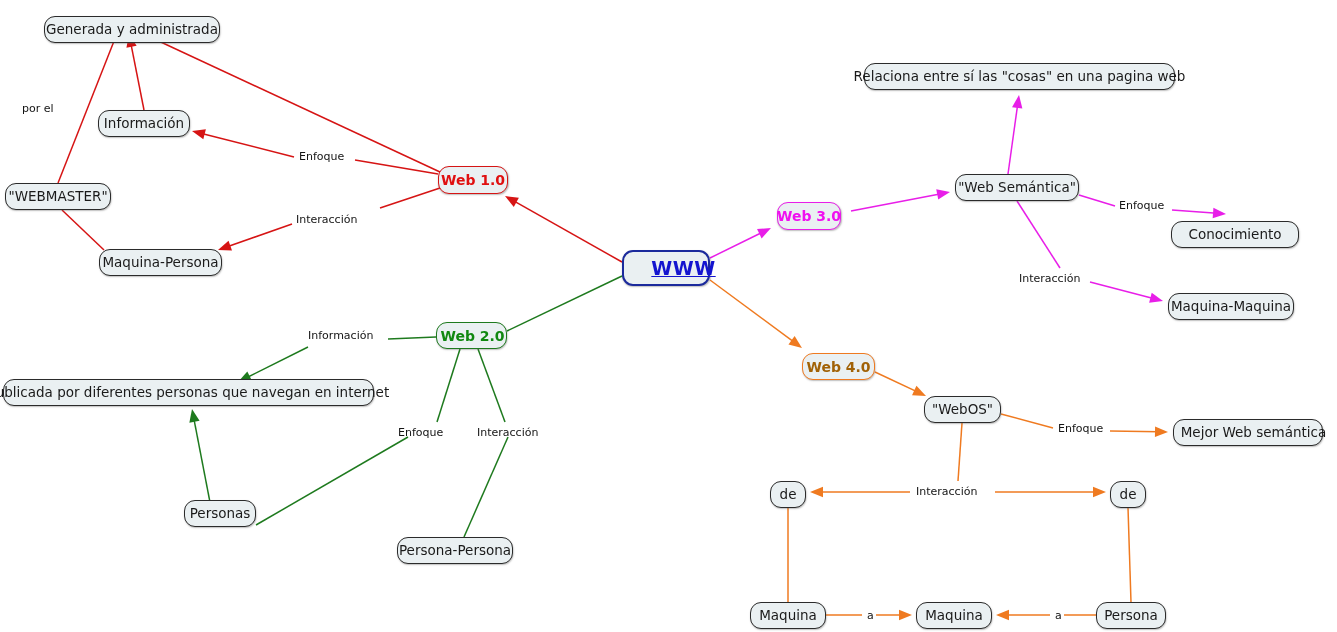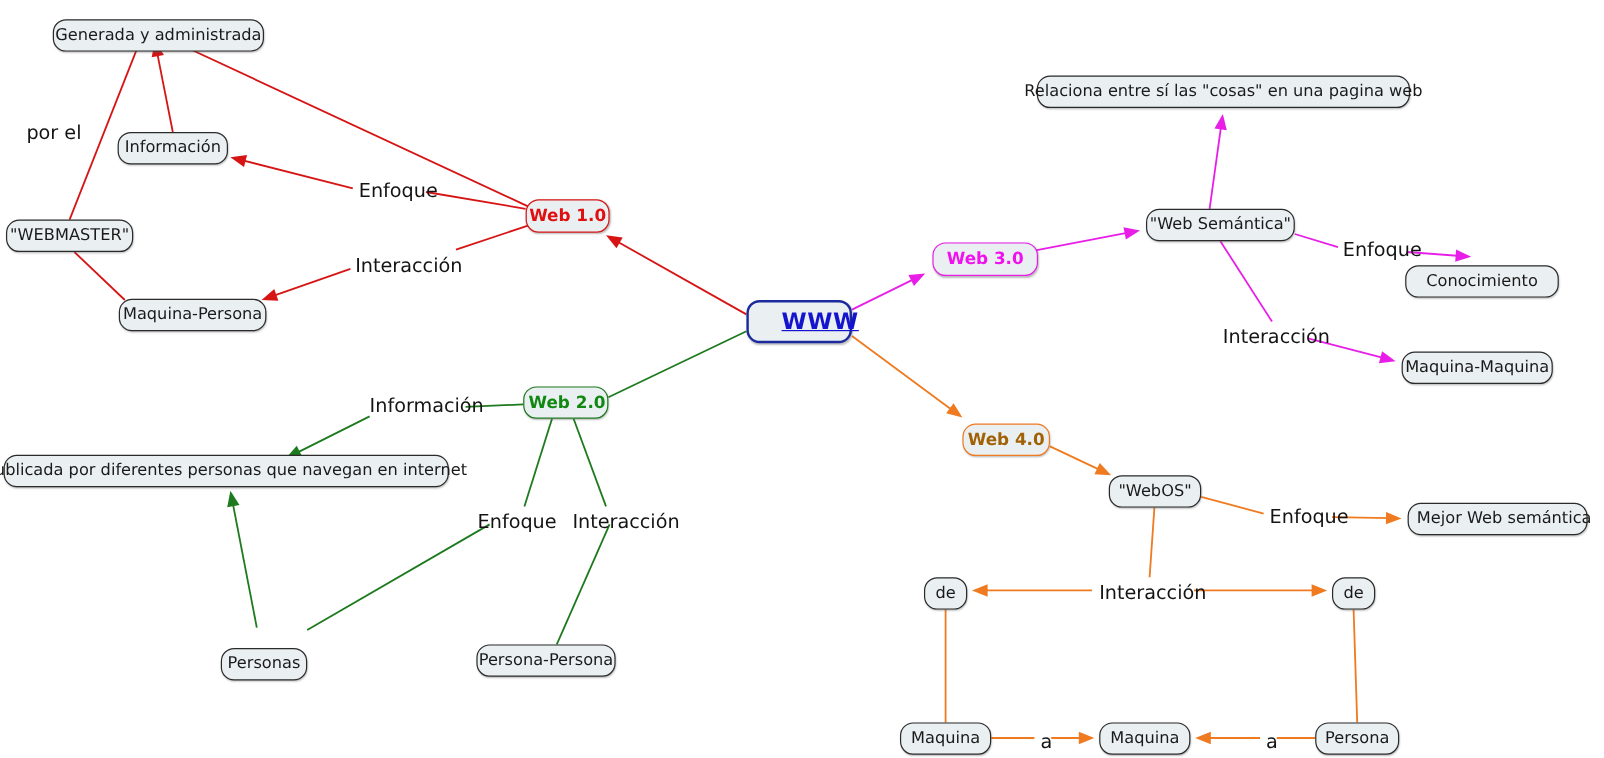"por el" .edge-label { font-size: 16px -> 11px }
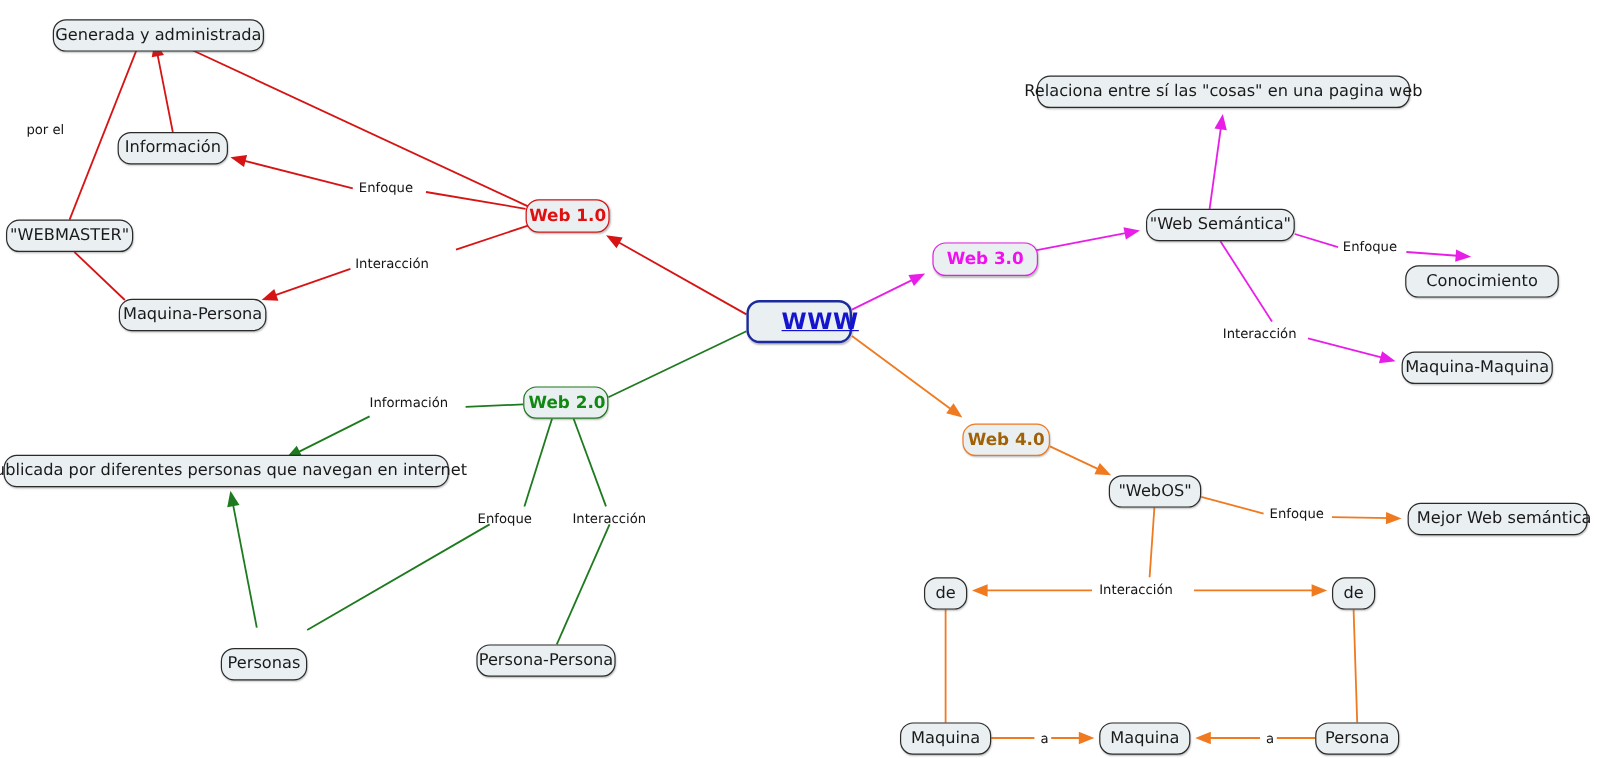"Web 3.0" div.node { width: 88px -> 64px }
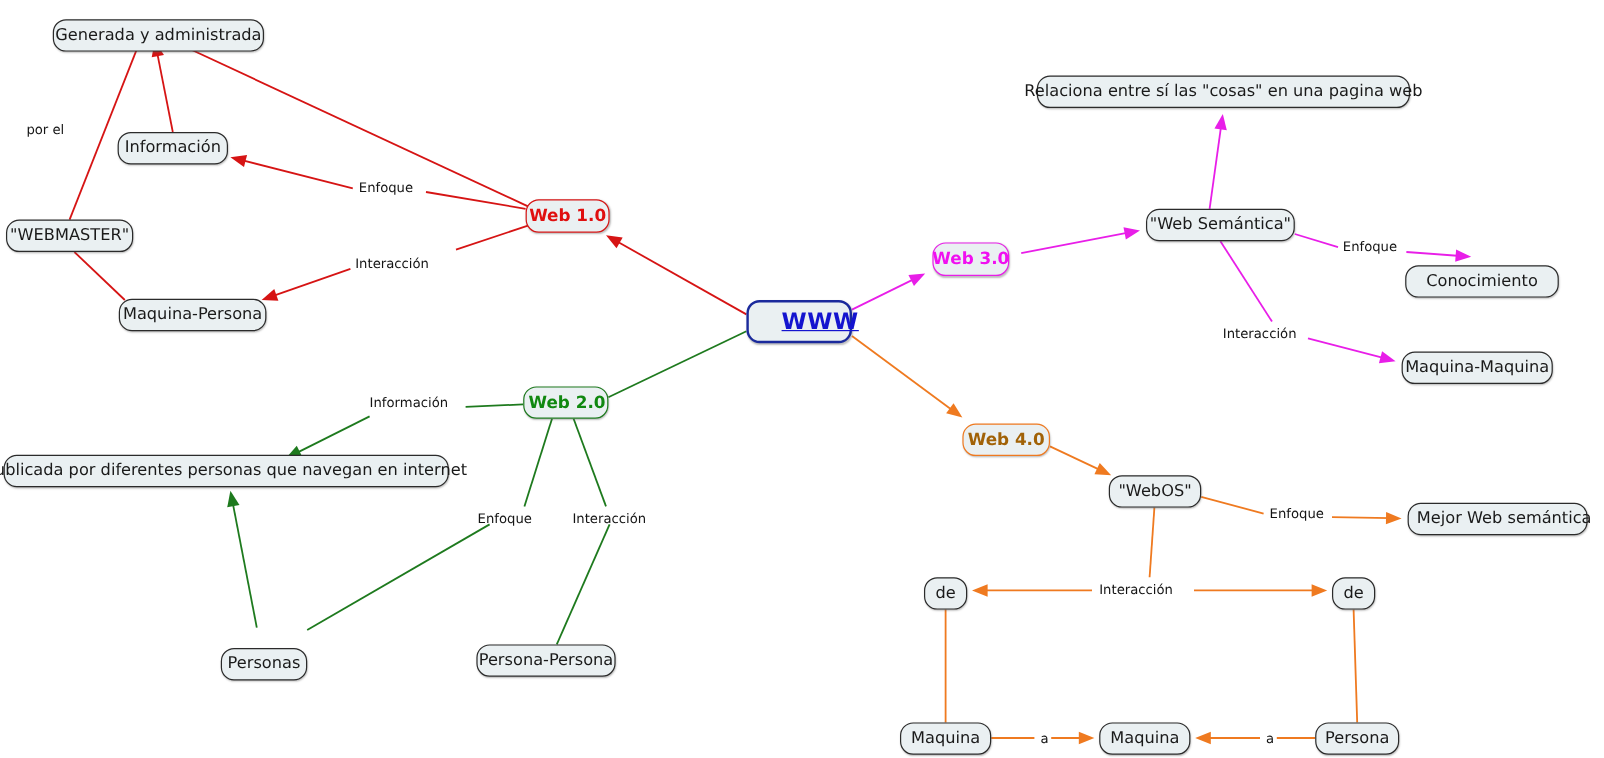"Personas" div.node { top: 540px -> 500px }
